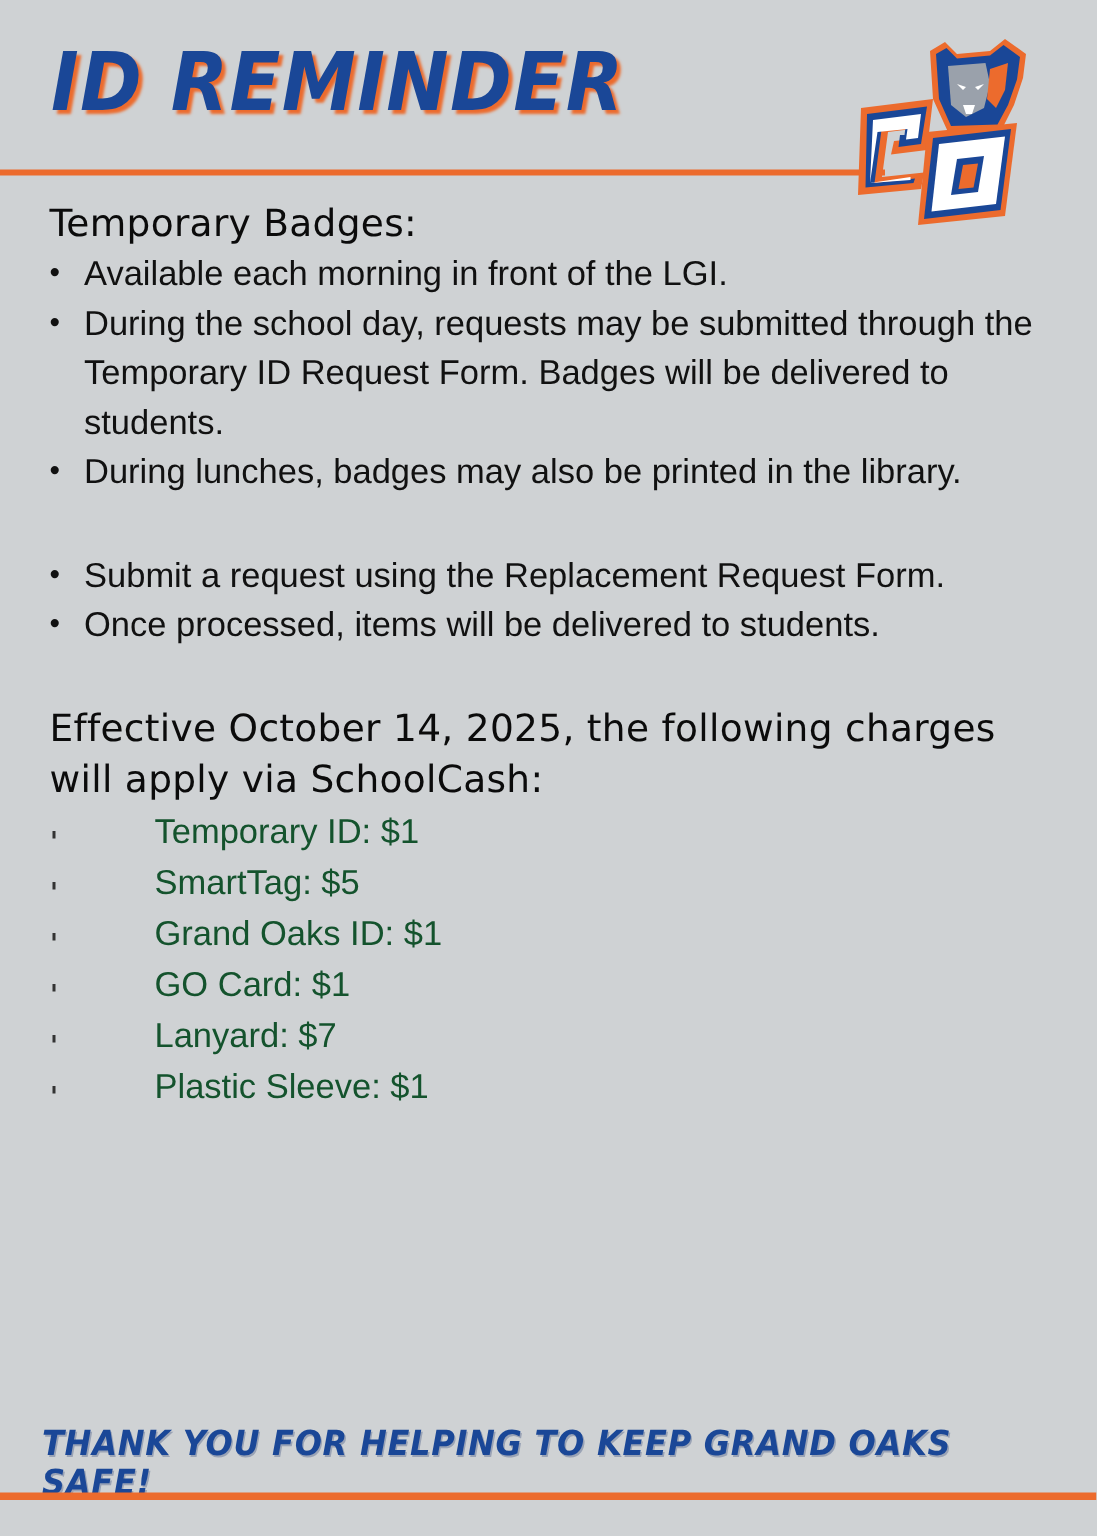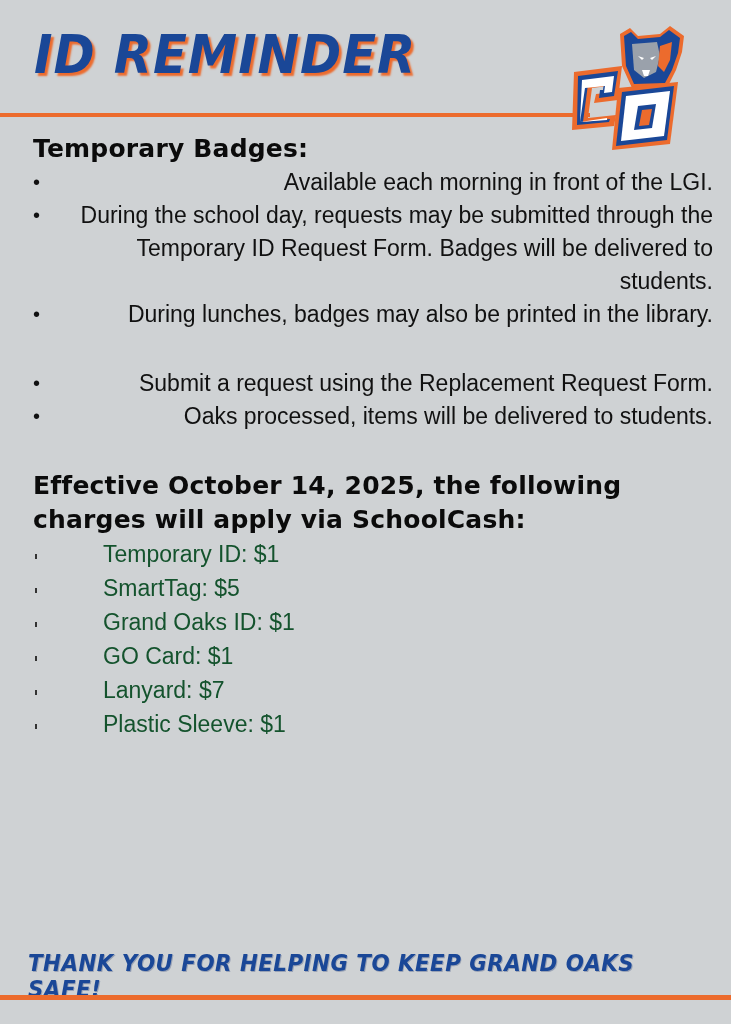"Temporary Badges:" .h { font-weight: bold -> normal }
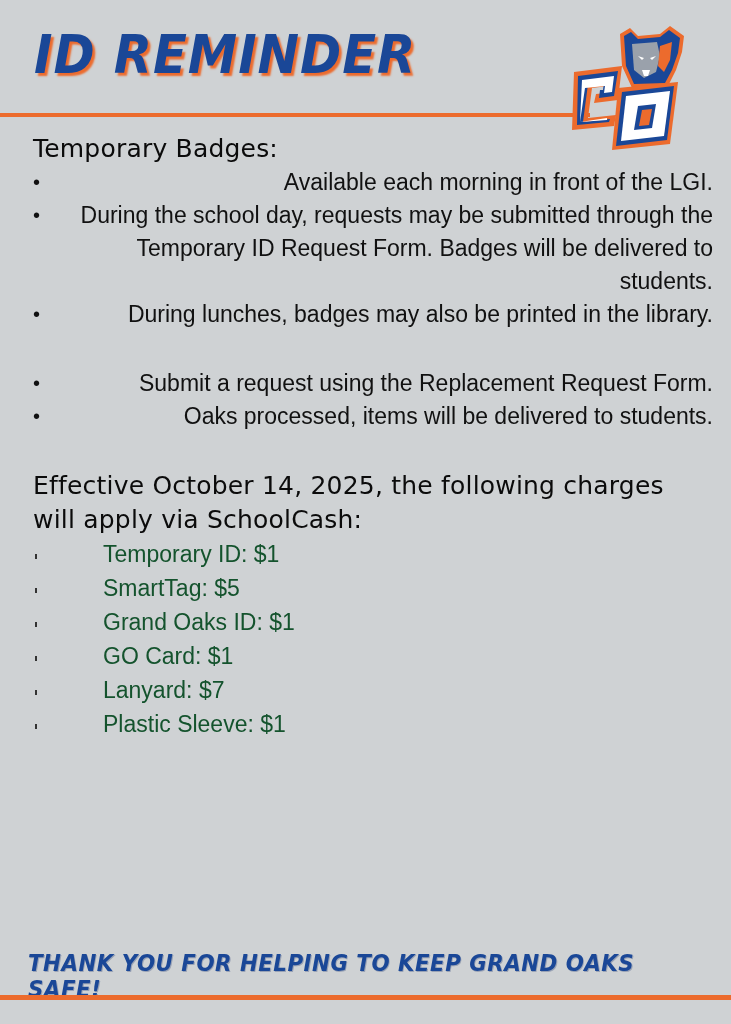"Available each morning in front" ul.bul { text-align: right -> none }
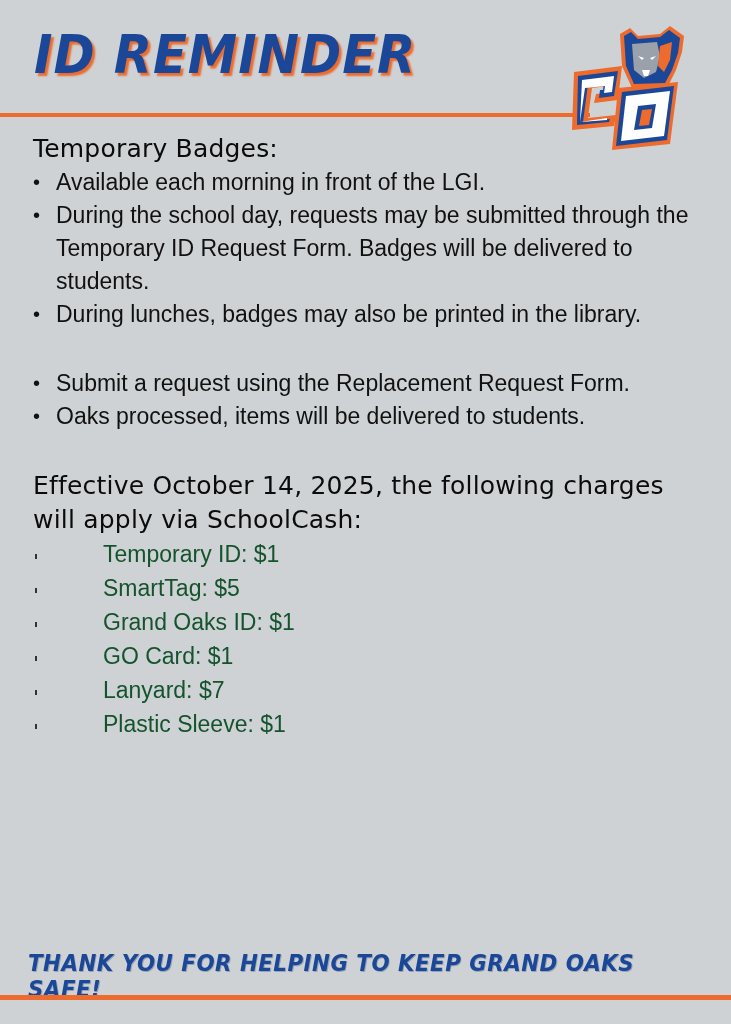"Oaks processed, items will be" li { text: Oaks -> Once }
